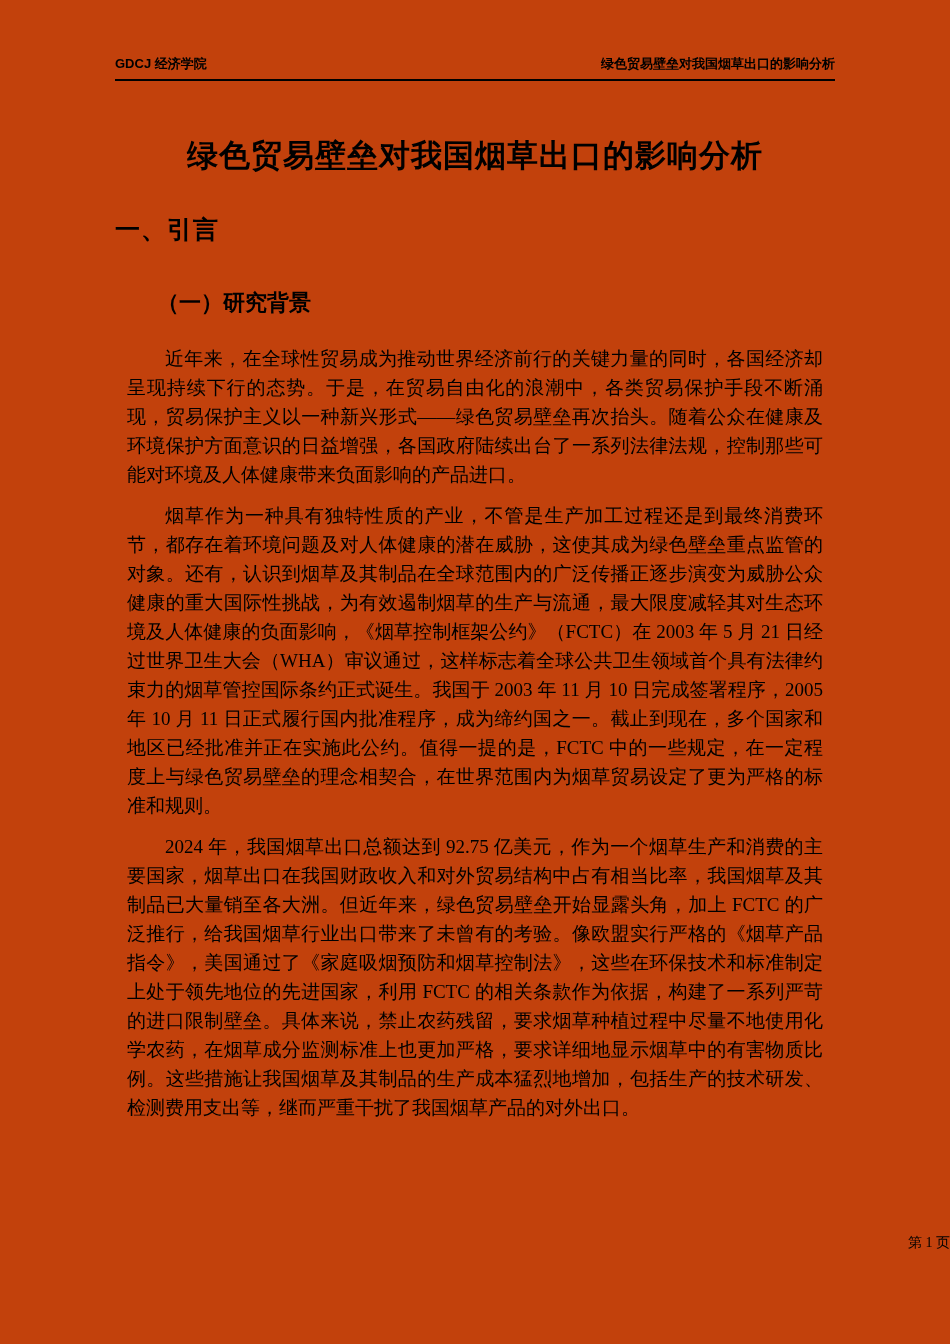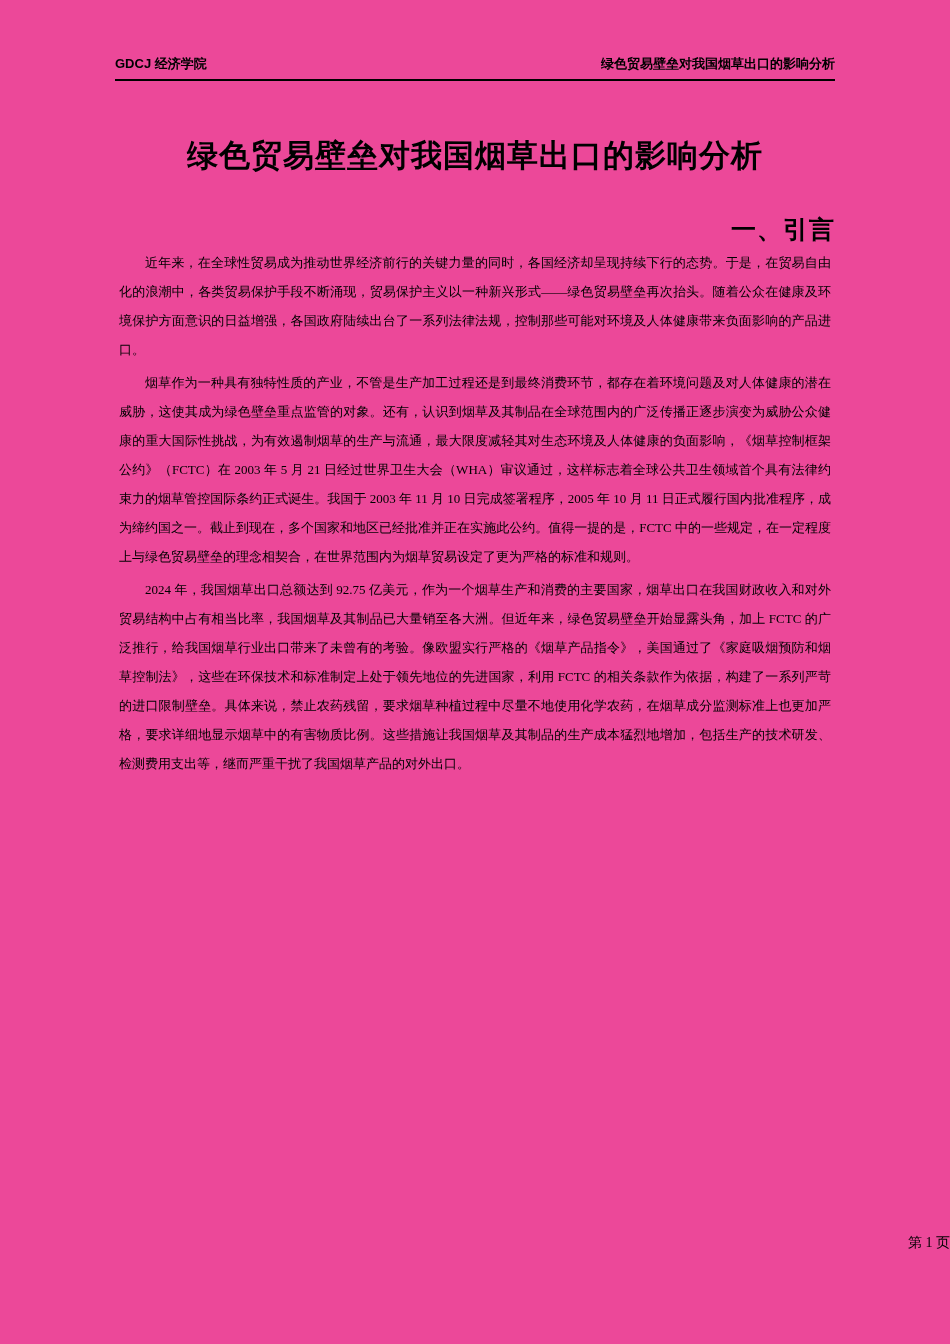"GDCJ 经济学院" .page { background: #ec4899 -> #c2410c }
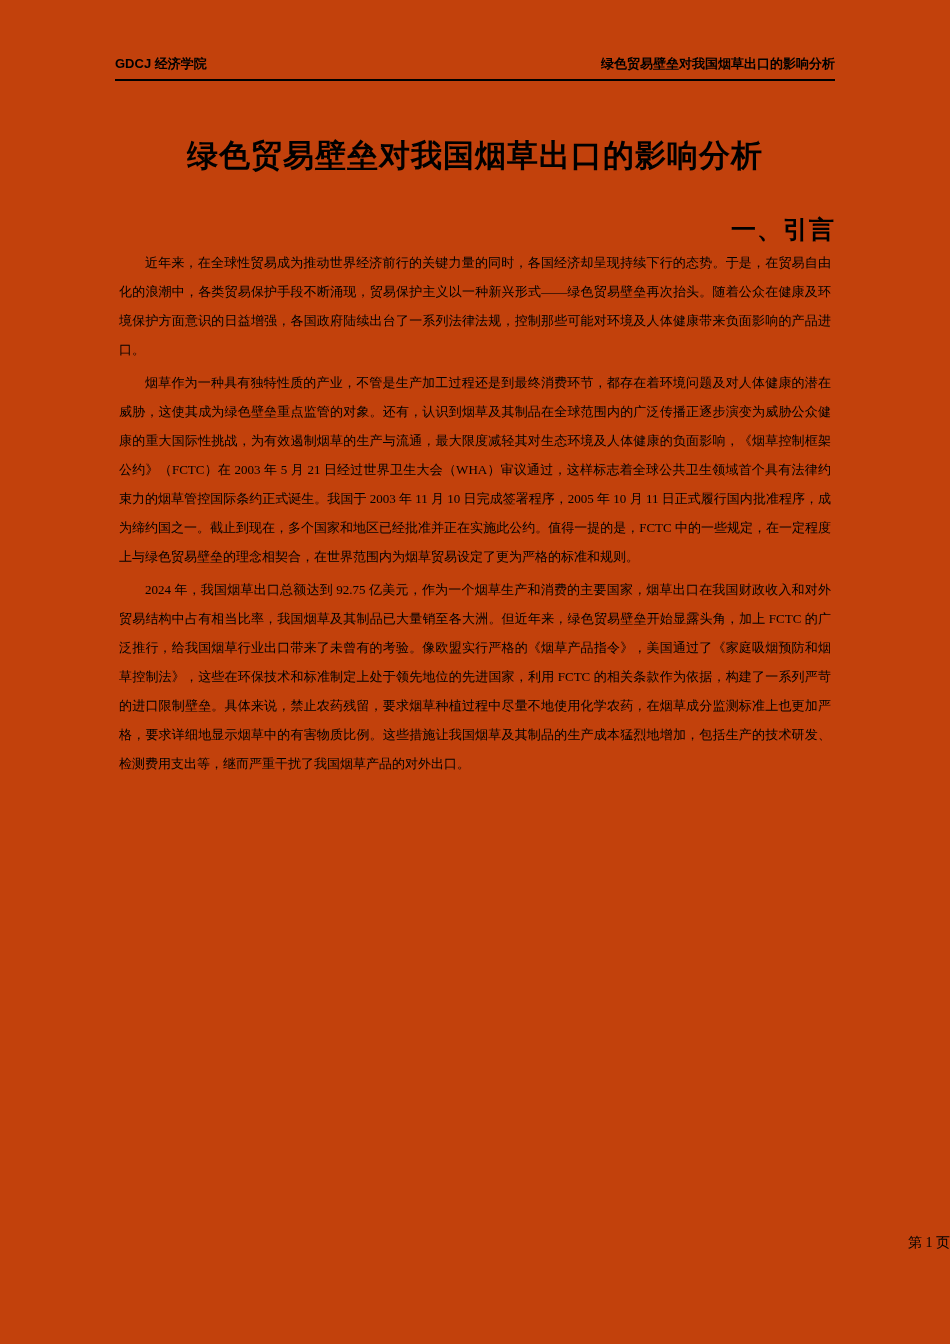"一、引言" .section-heading { text-align: right -> left }
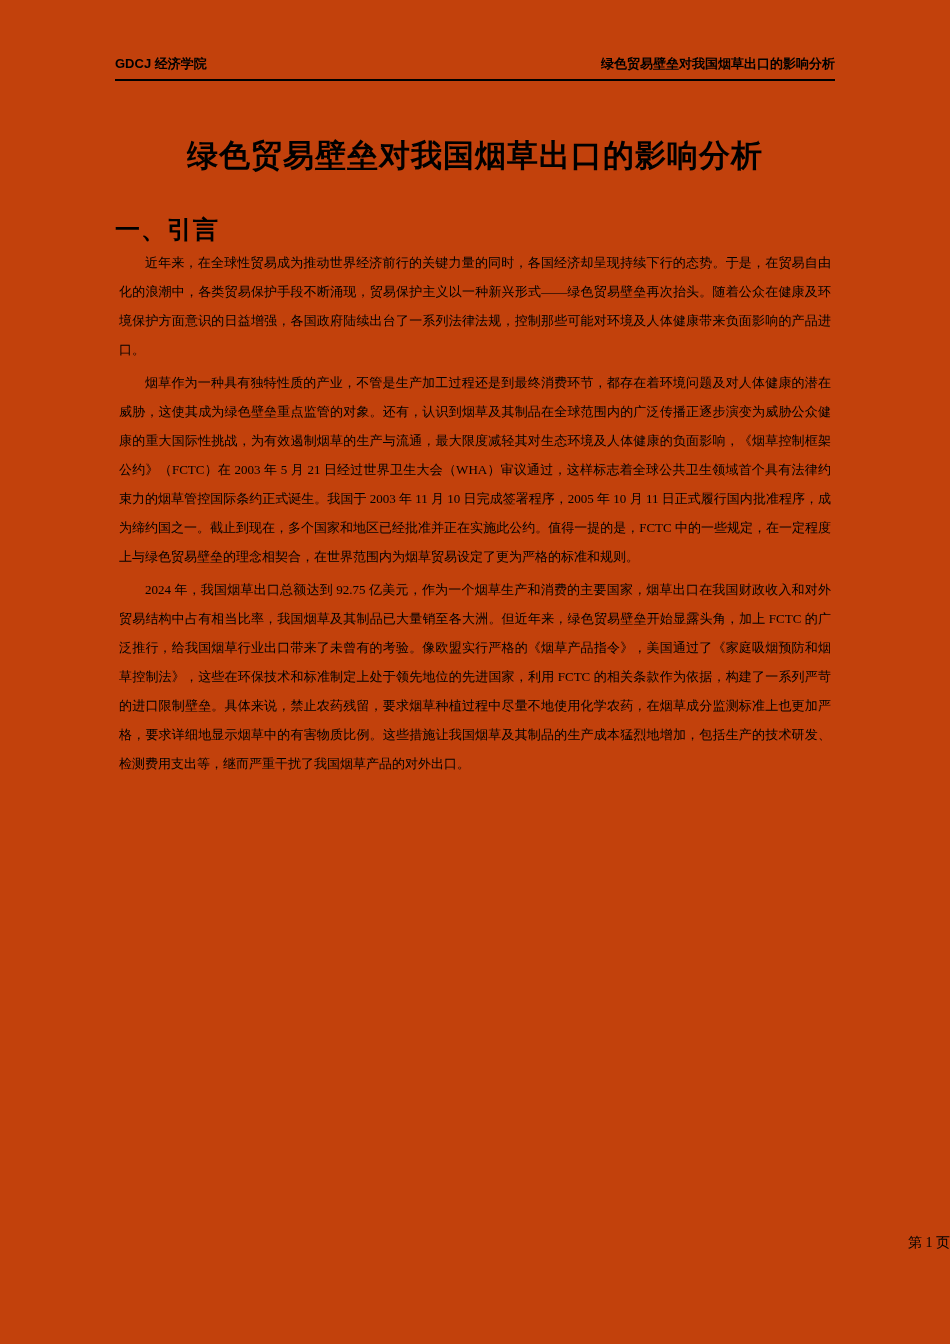"（一）研究背景" h3.subsection-heading { html: none -> <h3>（一）研究背景</h3> }
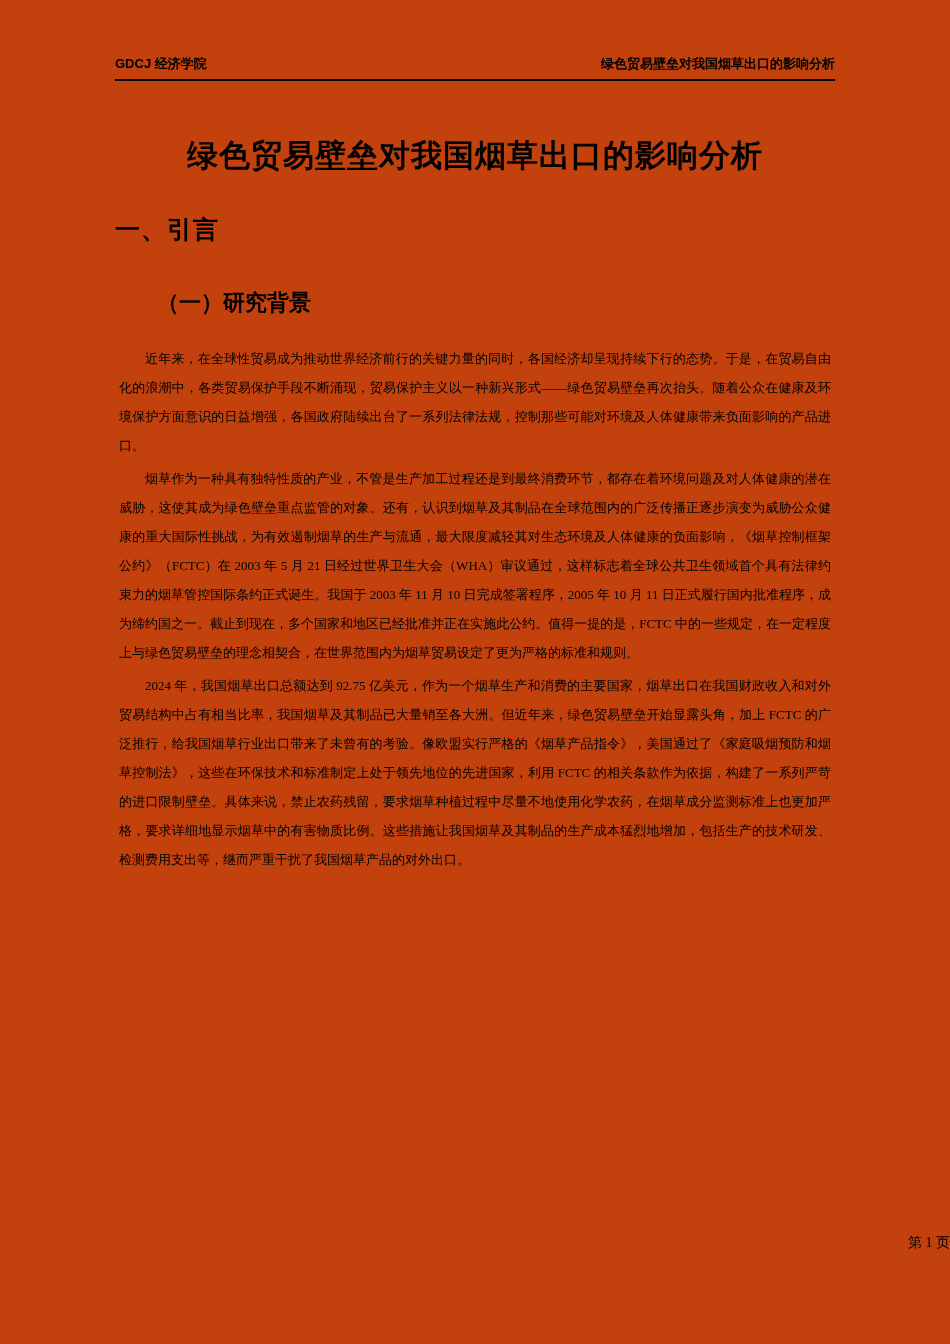"近年来，在全球性贸易成为推动世界经济前行的关键力量的同时，各国经济却呈现持续下行" .body-para { font-size: 13px -> 19px; margin: 4px -> 12px }
